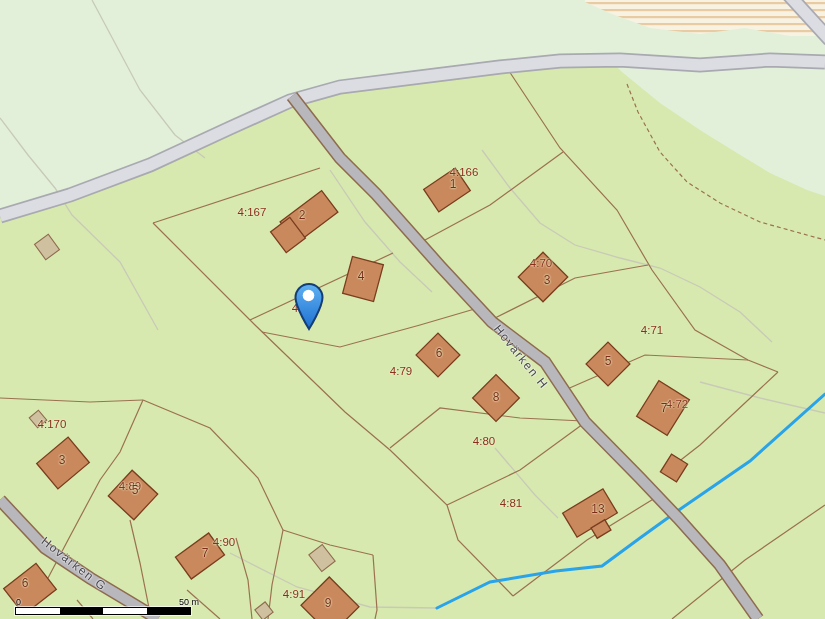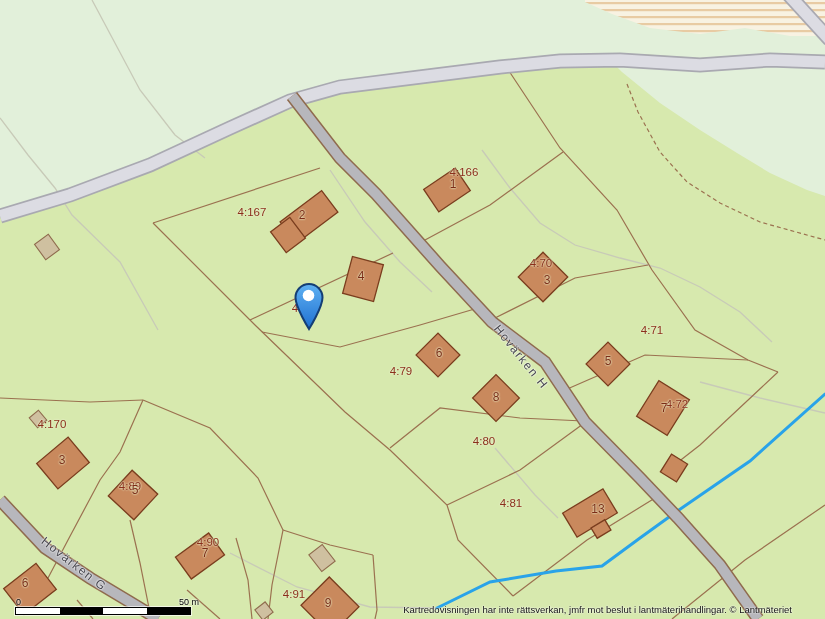"4:90" div.plabel { left: 208px -> 224px }
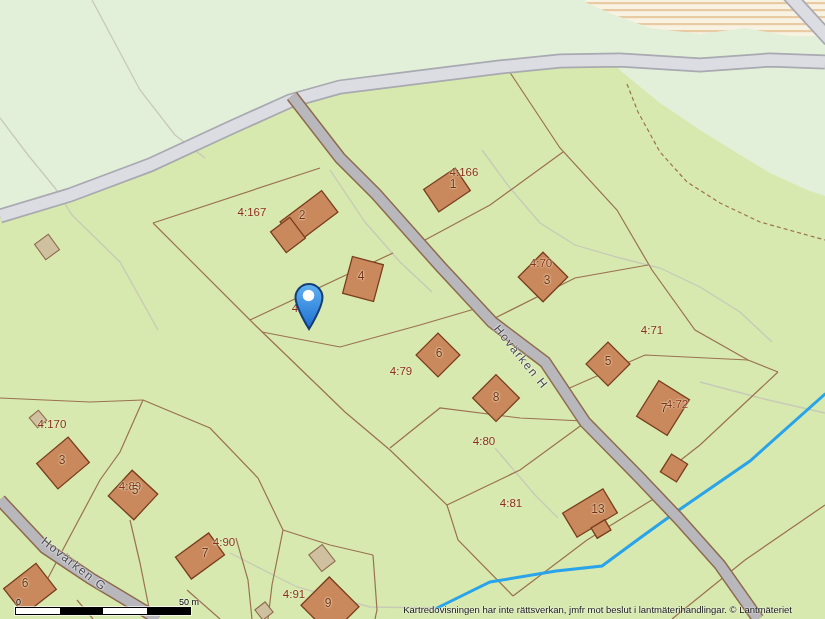"Kartredovisningen har inte rättsverkan," div.attribution { html: <div>Kartredovisningen har inte rättsverkan, jmfr mot beslut i lantmäterihandlingar. © Lantmäteriet</div> -> none }
